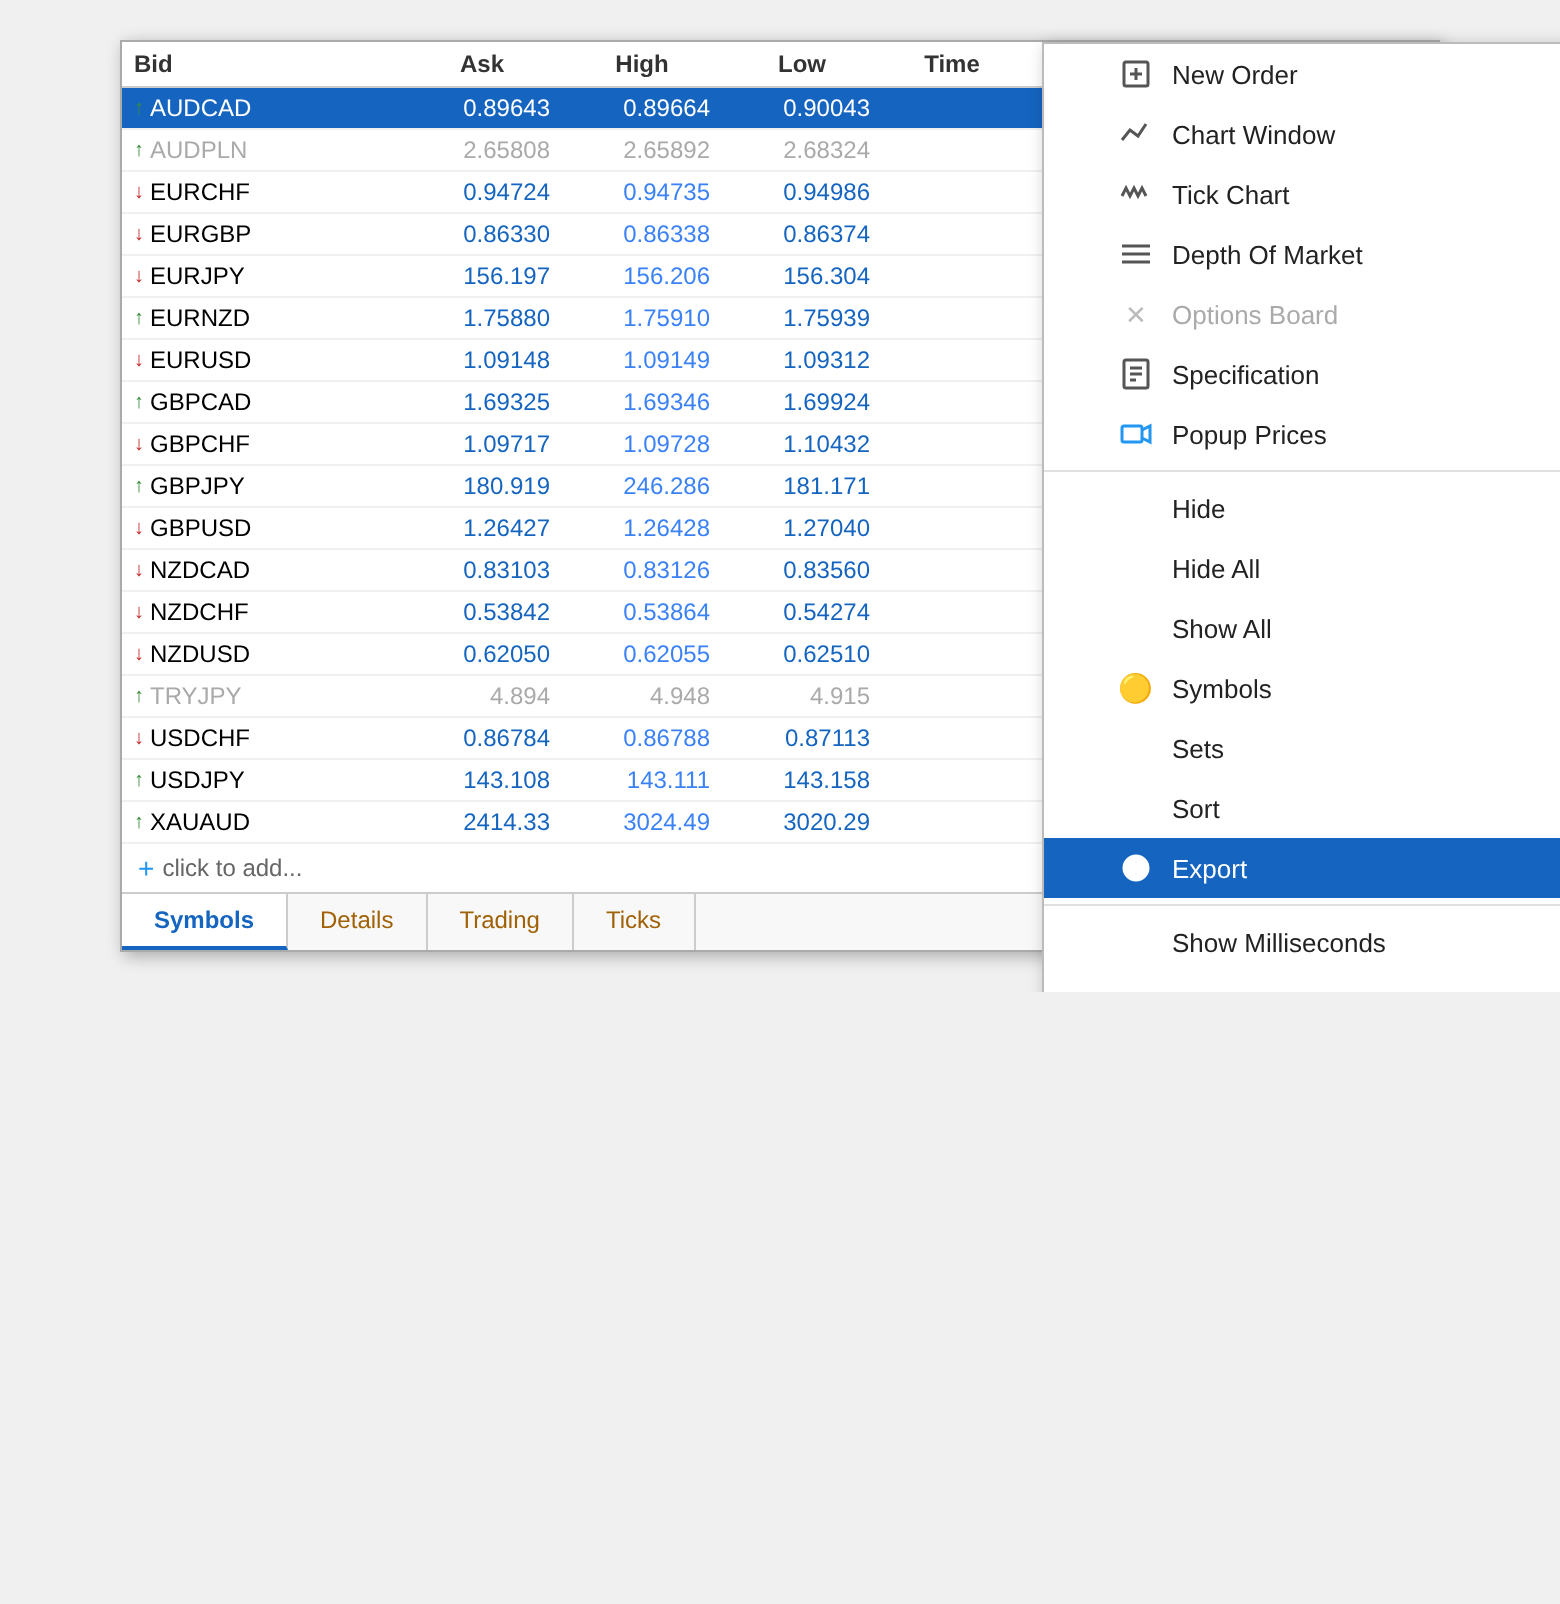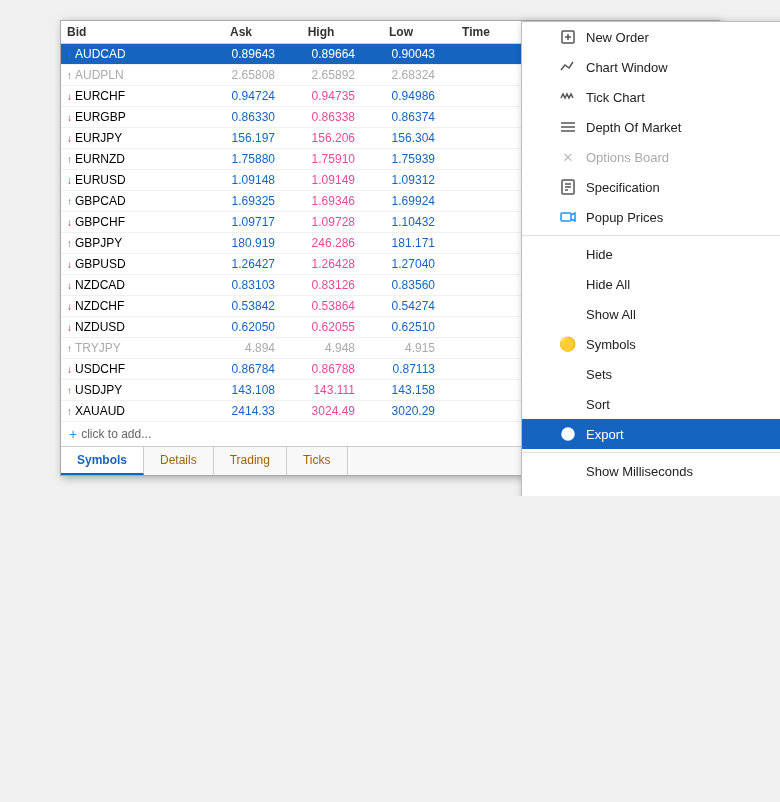"0.94735" .cell.ask { color: #ec4899 -> #3b82f6 }
